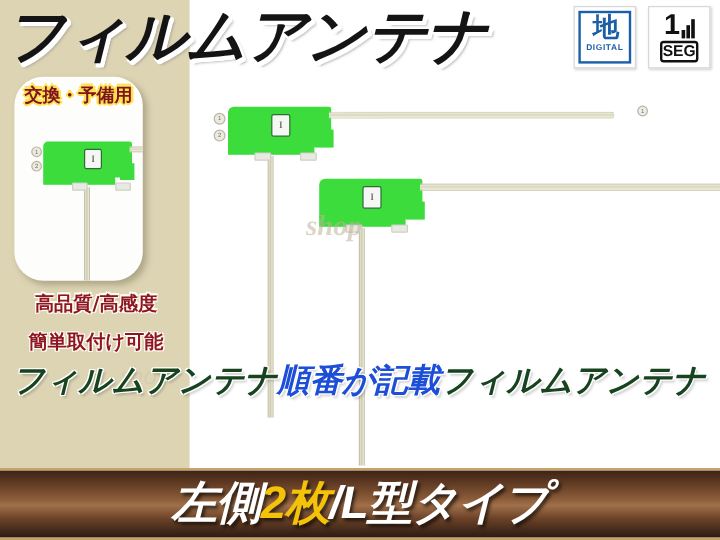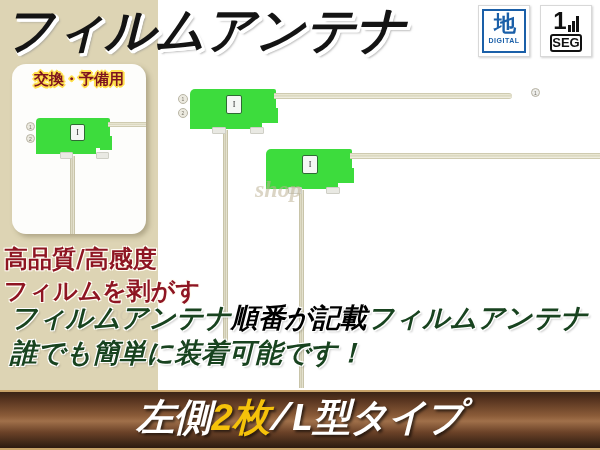"交換・予備用" .inset-card { border-radius: 14px -> 24px; width: 134px -> 107px }
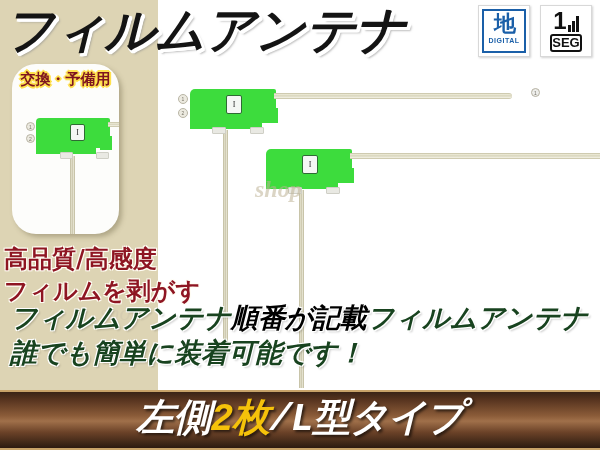"高品質/高感度" .left-line { font-size: 24px -> 16px; text-align: none -> center }
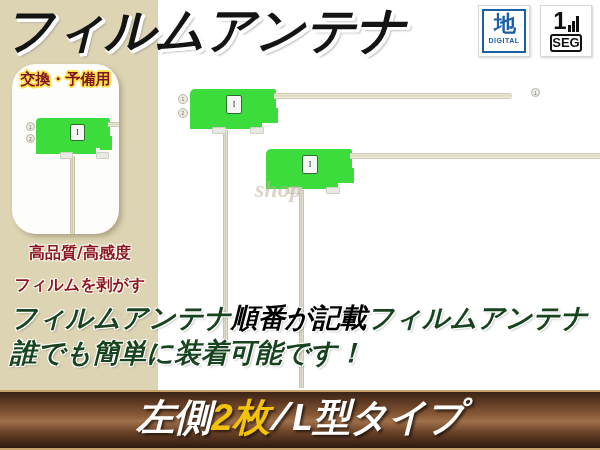"フィルムを剥がす" div.left-line { text: フィルムを剥がす -> 簡単取付け可能 }
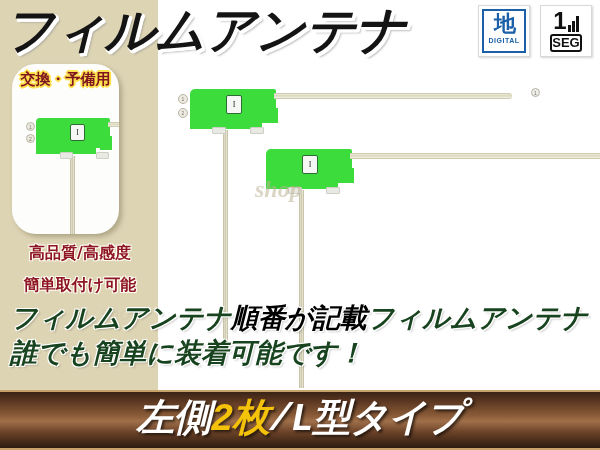"順番が記載" .desc .hl { color: #000000 -> #1d4ed8 }
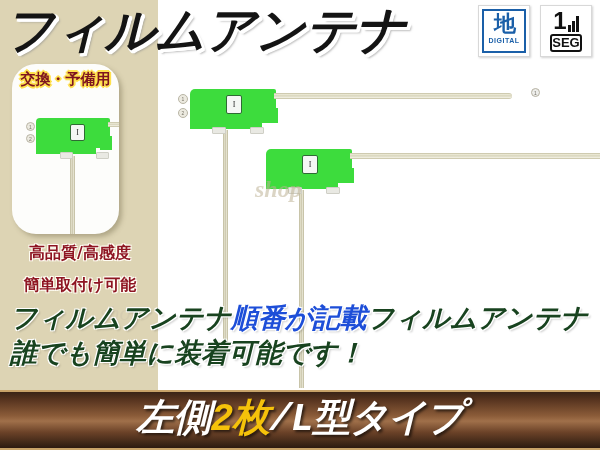"誰でも簡単に装着可能です！" div.desc { html: <div>誰でも簡単に装着可能です！</div> -> none }
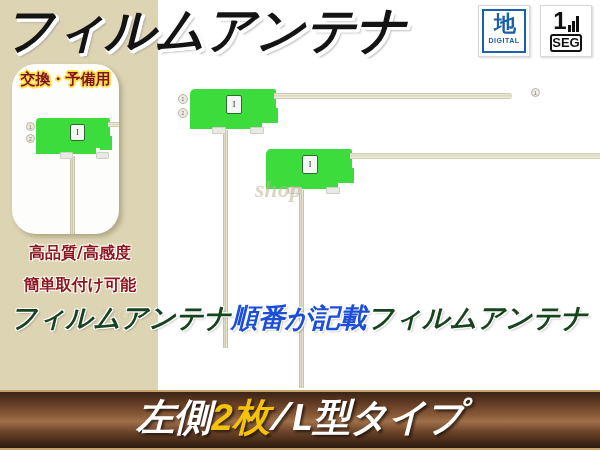"左側2枚/L型タイプ" .banner-inner { font-family: Liberation Mono, monospace -> Liberation Sans, sans-serif }
